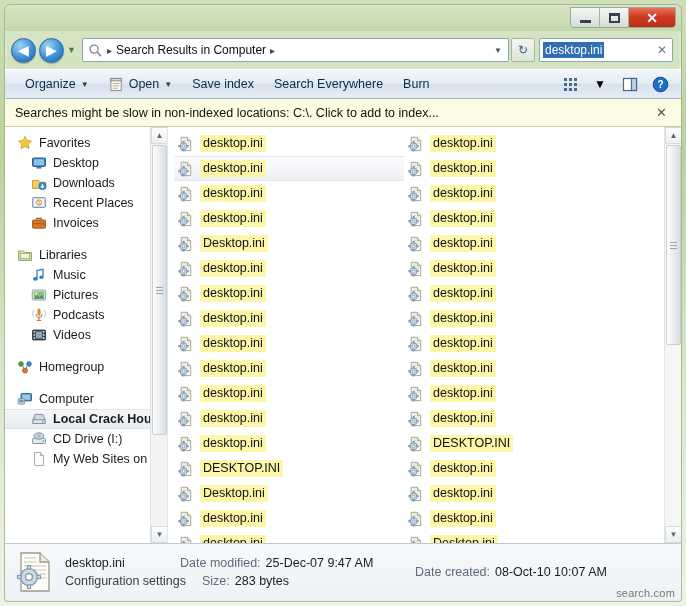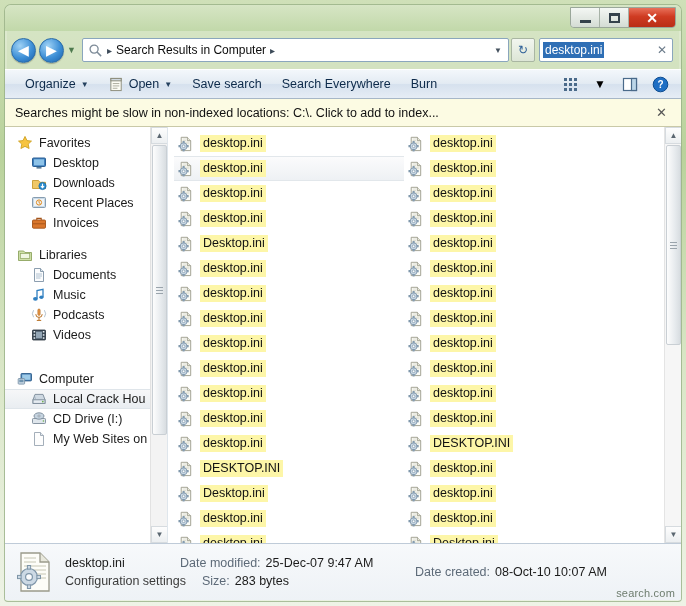"Save search" span { text: search -> index }
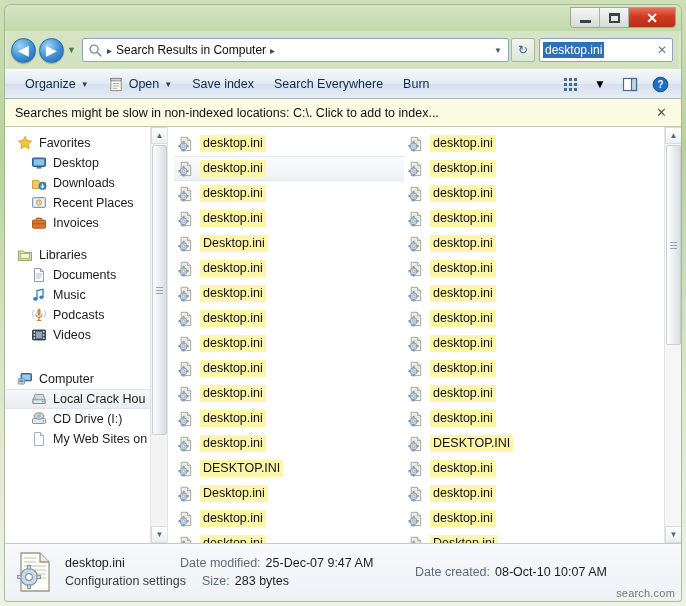"Documents" div.nav-item { html: <div> <svg> <path></path> <path></path> <g> <line></line> <line></line> <line></line> </g> </svg> <span>Documents</span> </div> -> none }
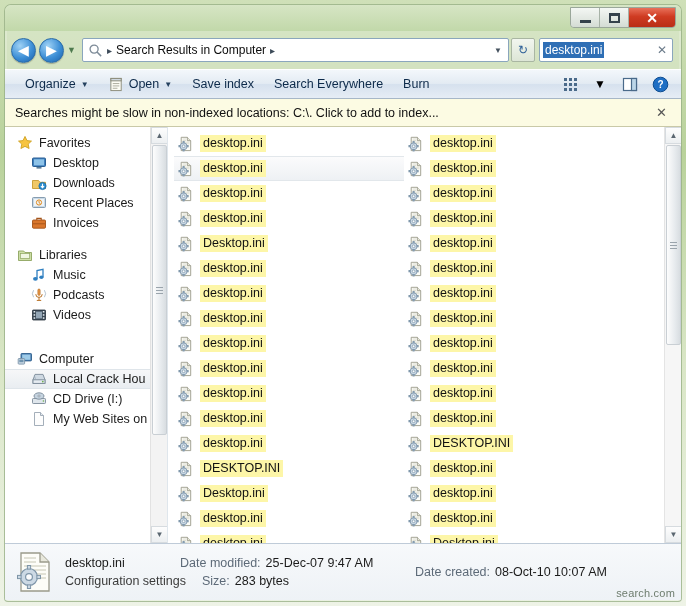"Pictures" div.nav-item { html: none -> <div> <svg> <rect></rect> <rect></rect> <circle></circle> <path></path> </svg> <span>Pictures</span> </div> }
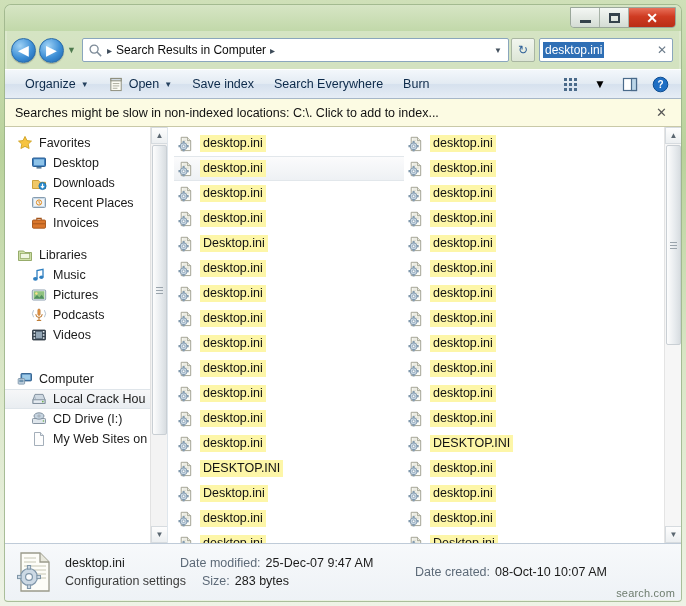"Homegroup" div.nav-item { html: none -> <div> <svg> <circle></circle> <circle></circle> <circle></circle> <g> <line></line> <line></line> </g> </svg> <span>Homegroup</span> </div> }
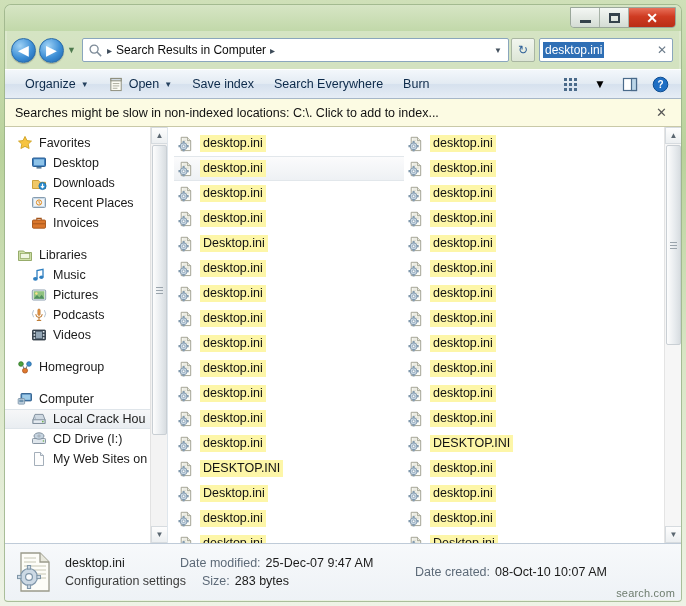"Local Crack Hou" .nav-item.selected { font-weight: none -> bold }
